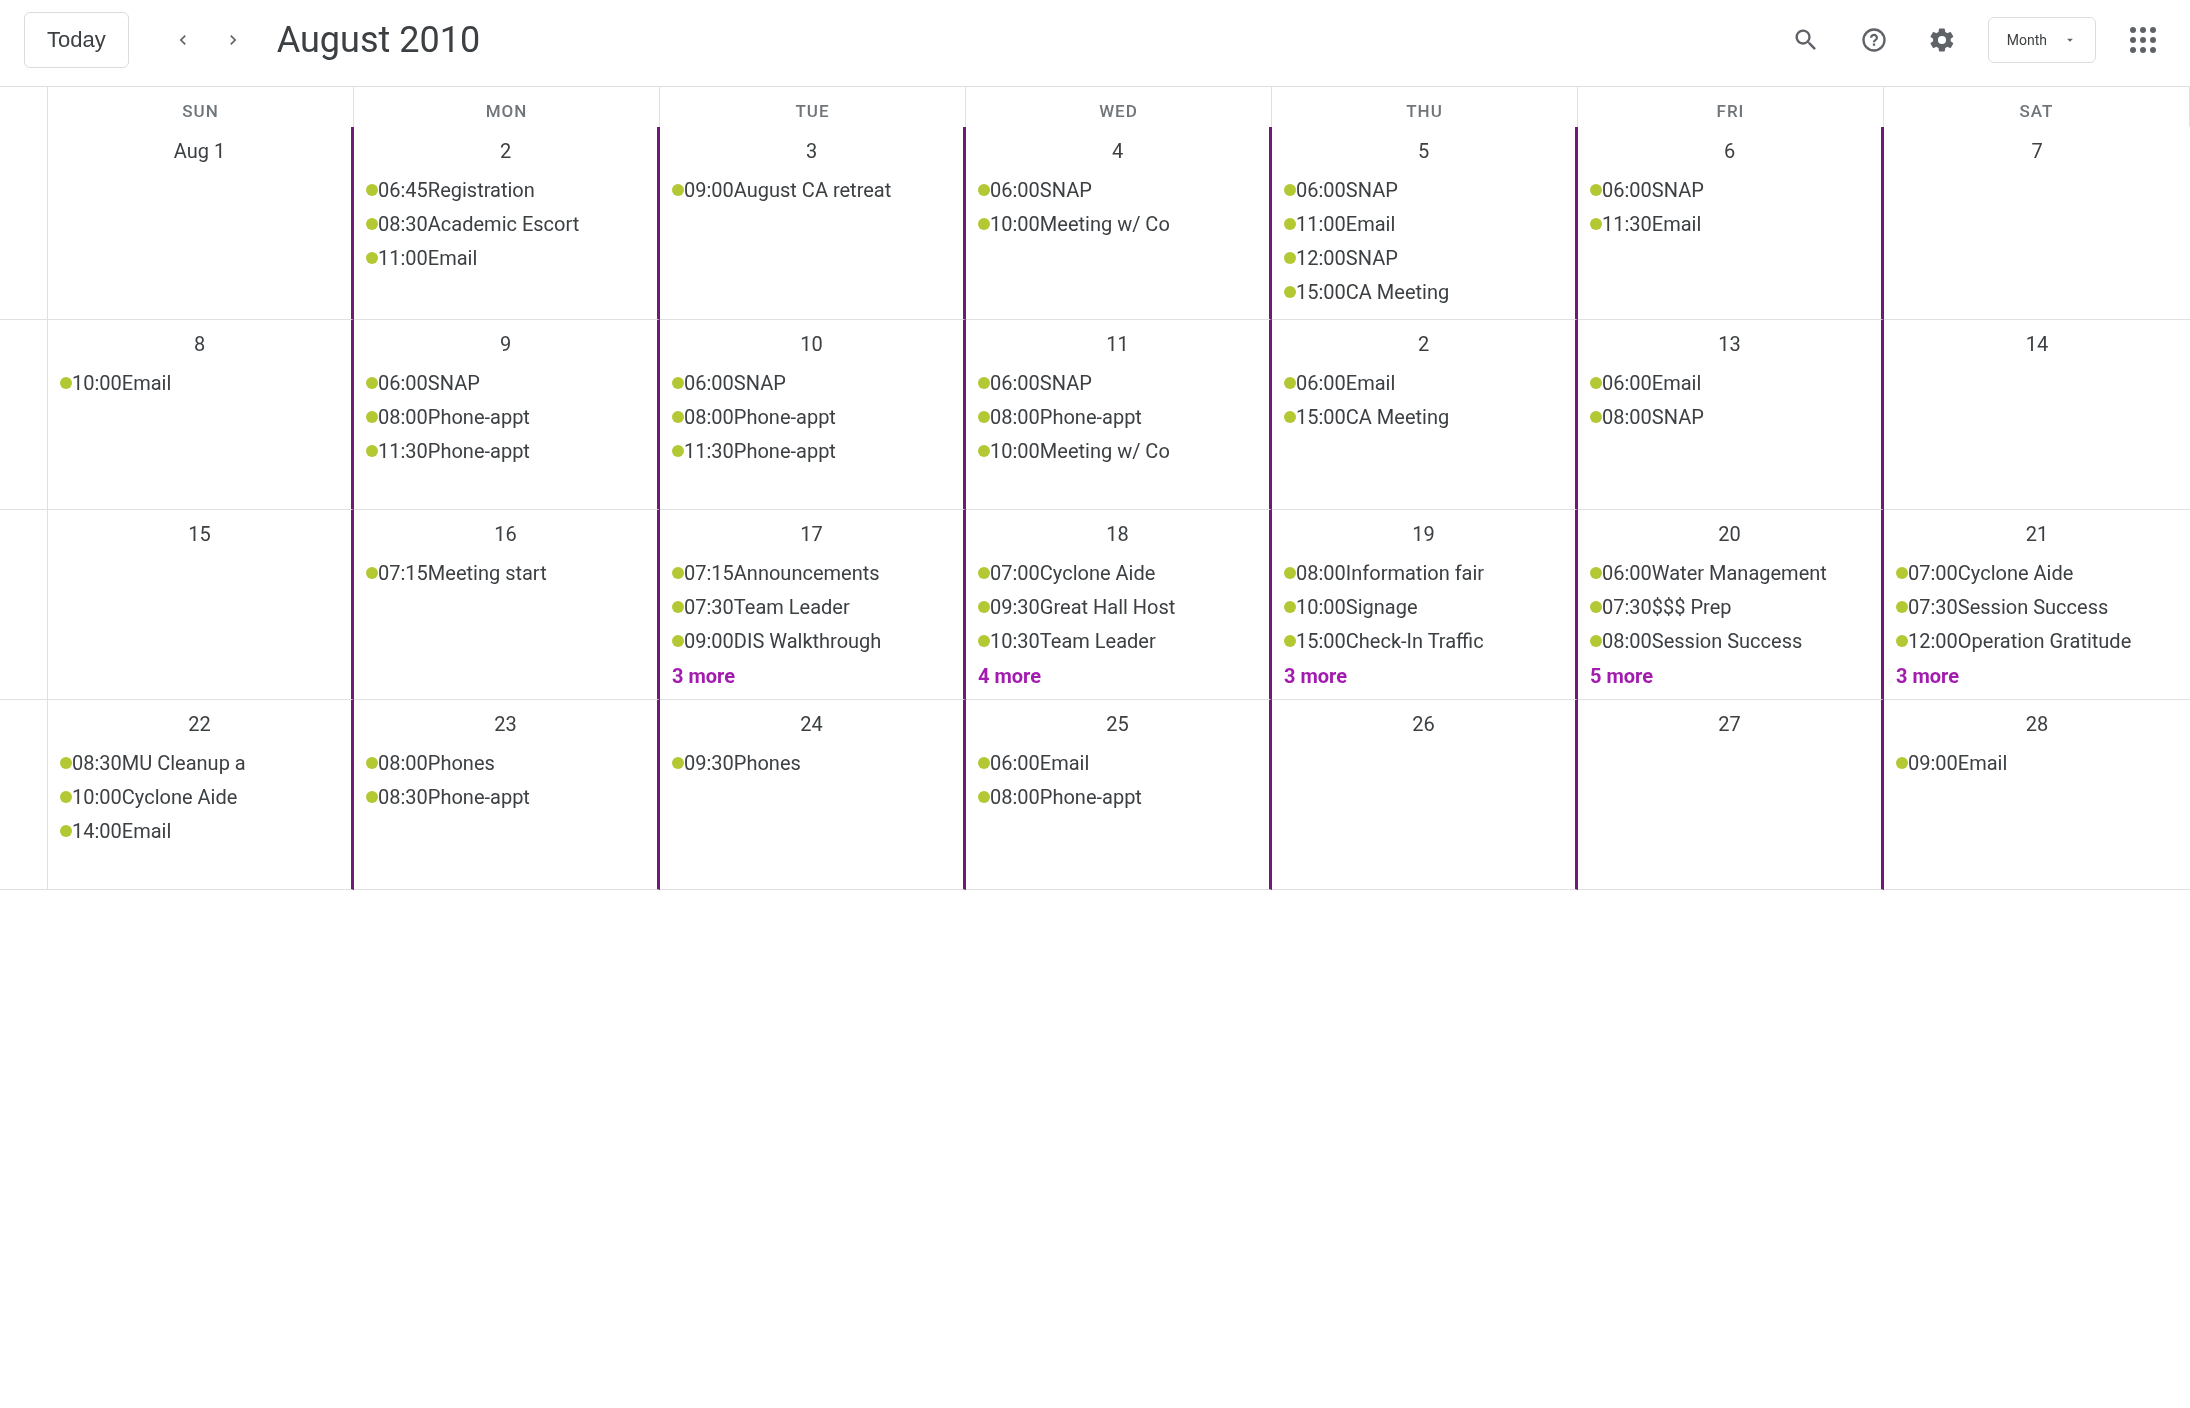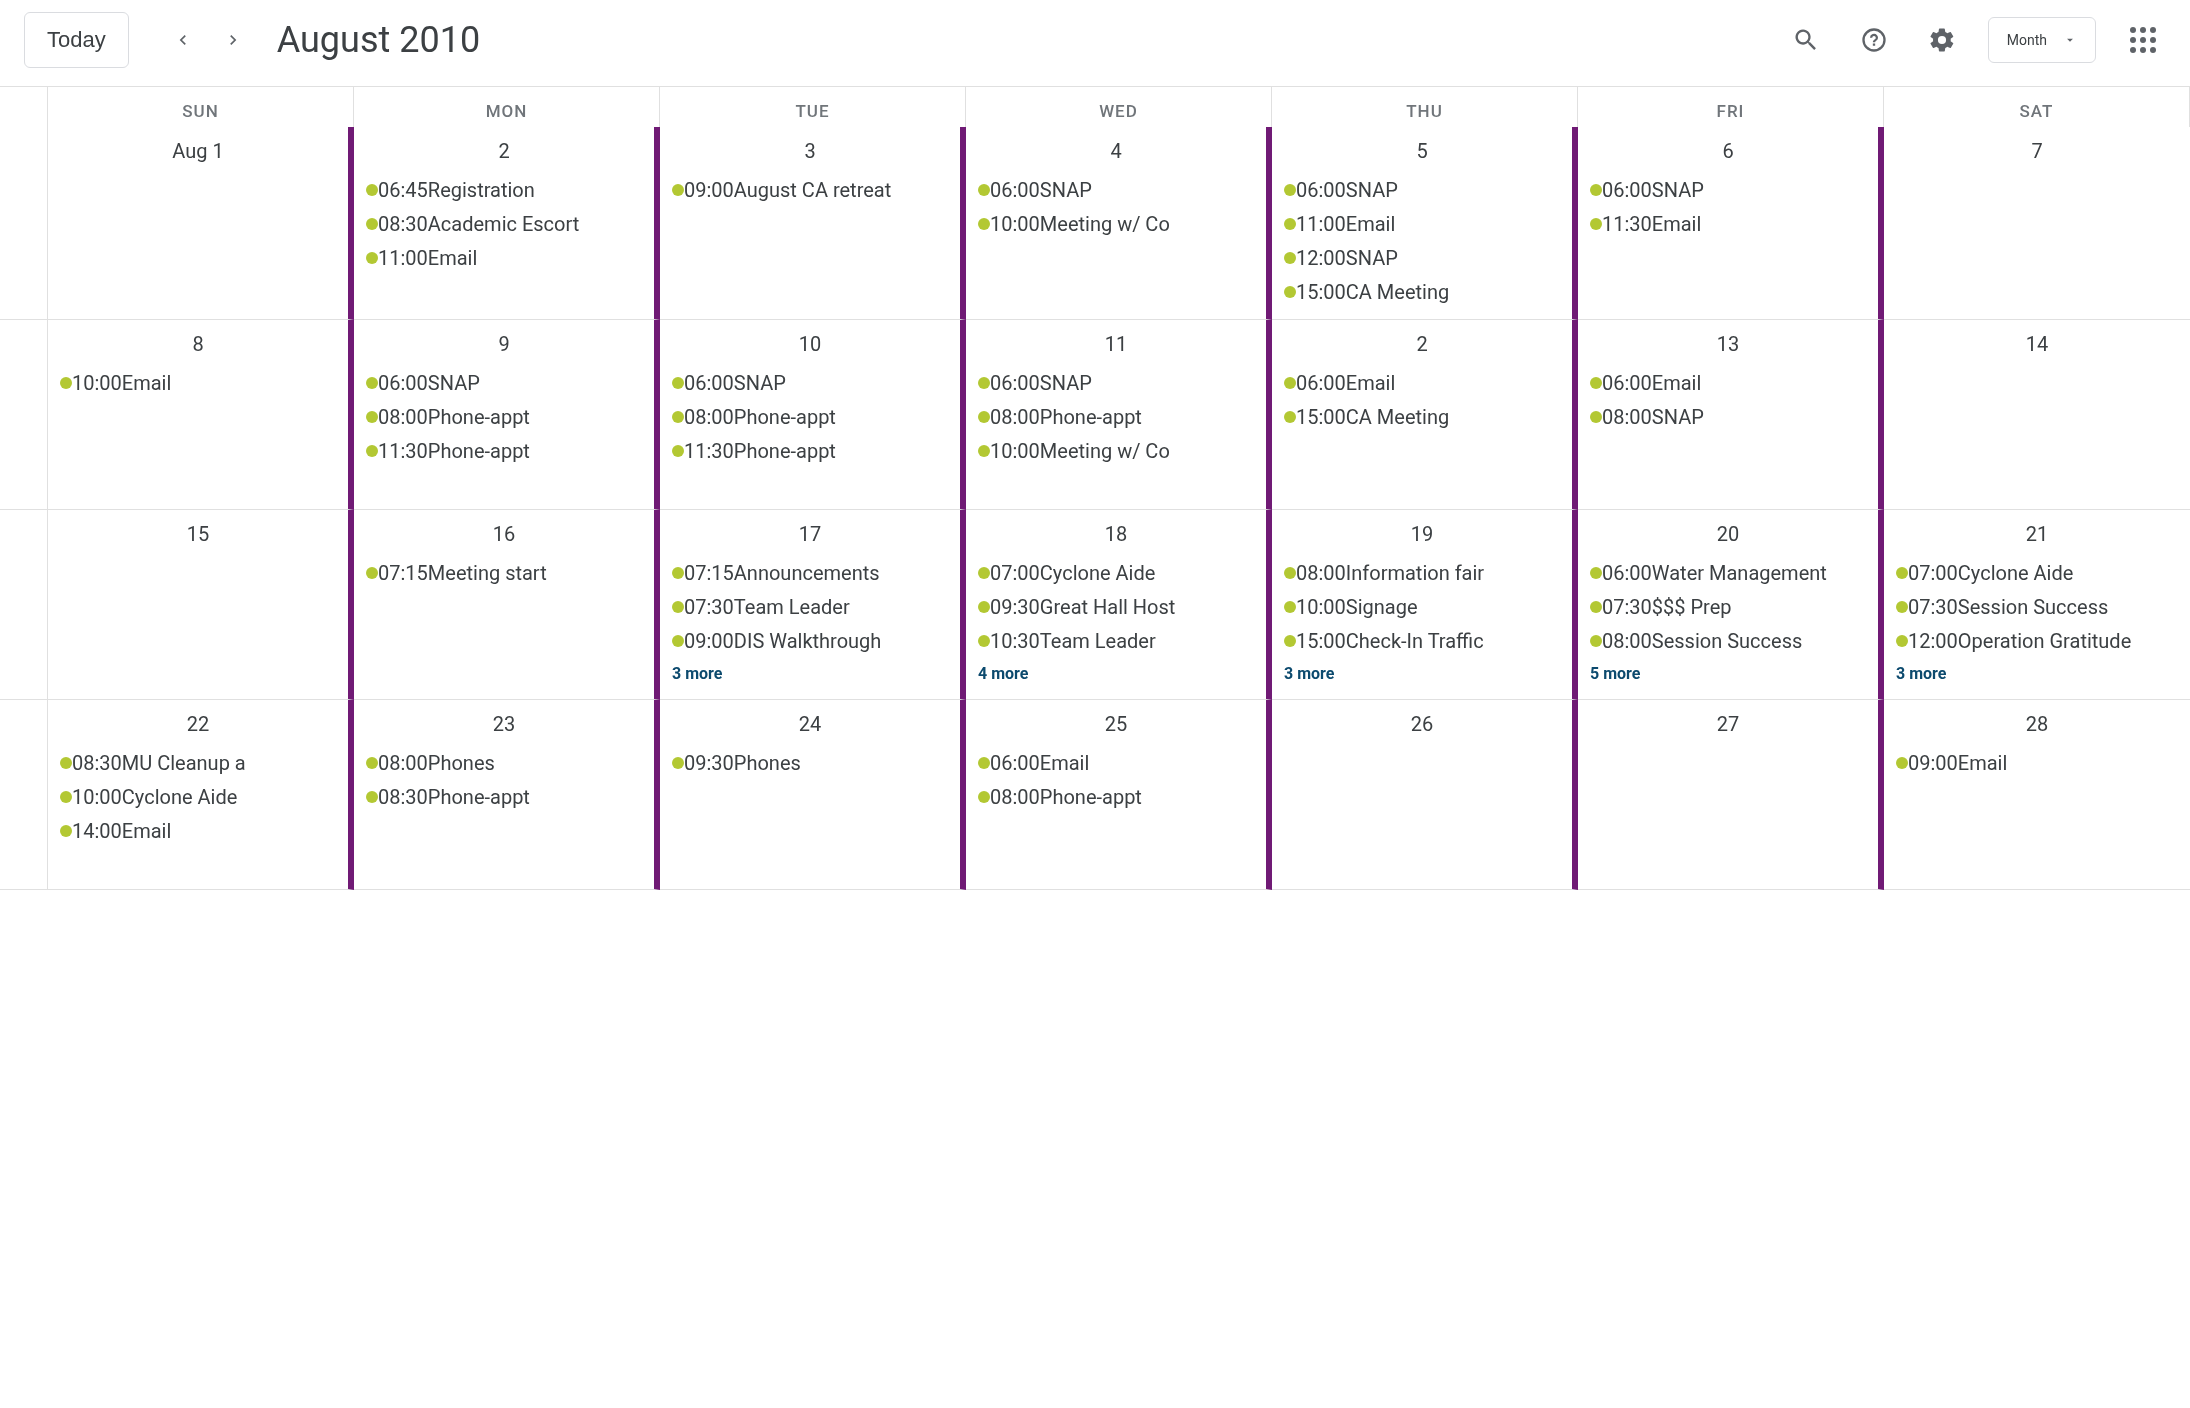"Aug 1" .cell { border-right: 6px solid #701a75 -> 3px solid #701a75 }
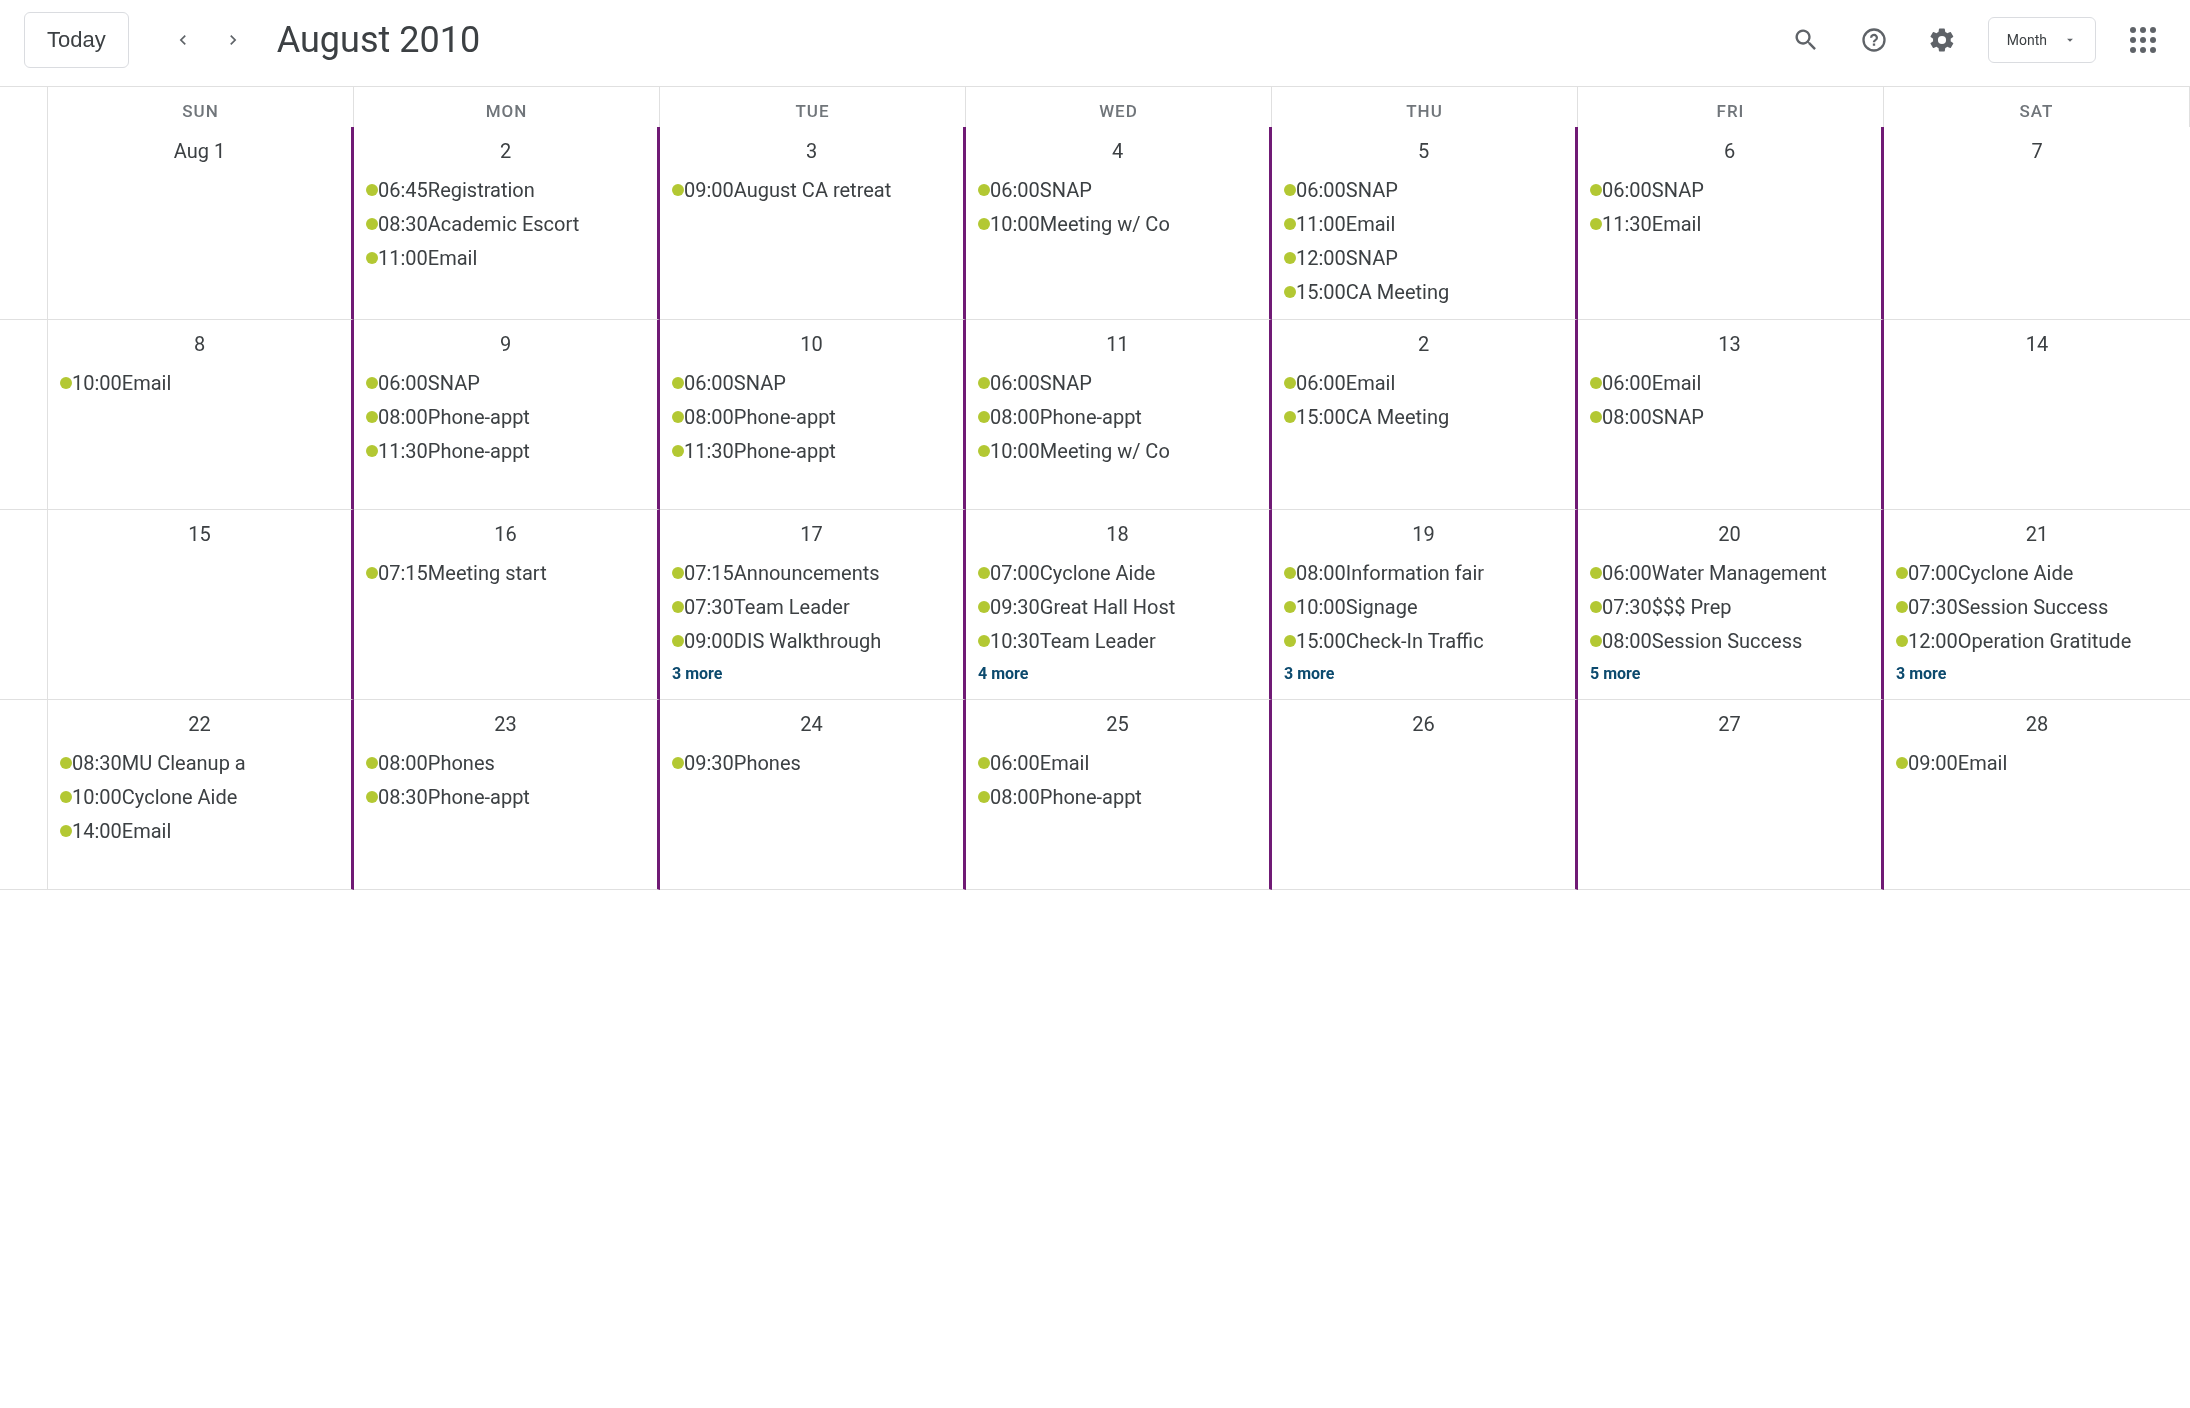"3 more" .more-link { color: #0c4a6e -> #a21caf; font-size: 16px -> 20px }
